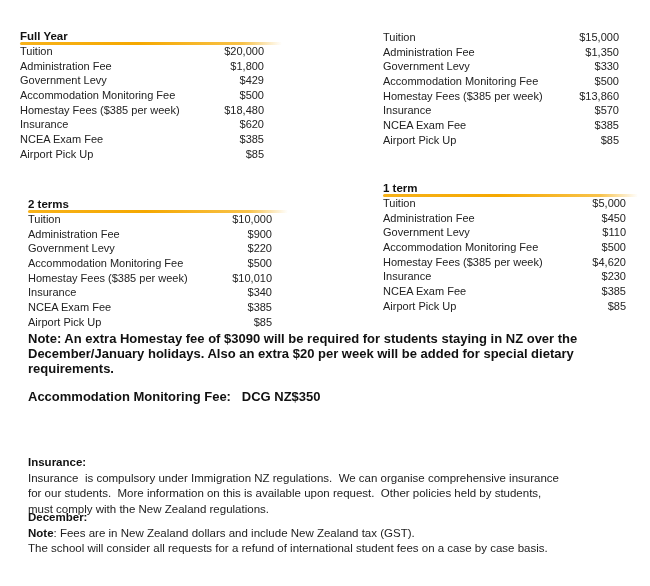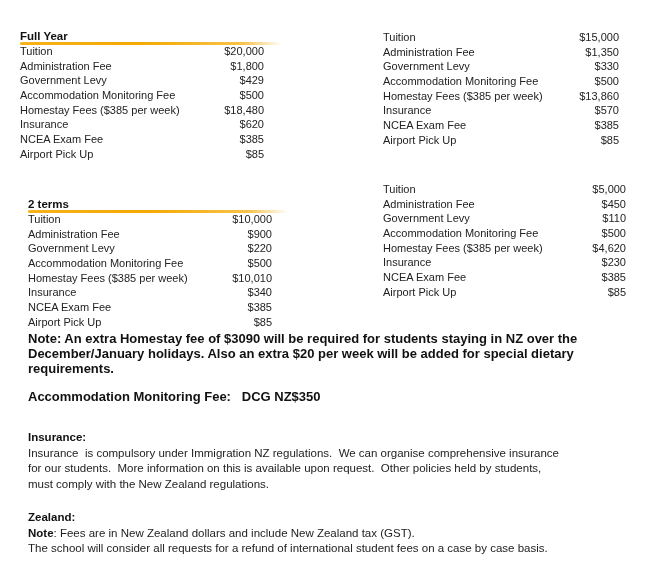"1 term" div.heading { html: none -> <div> <span>1 term</span> <div></div> </div> }
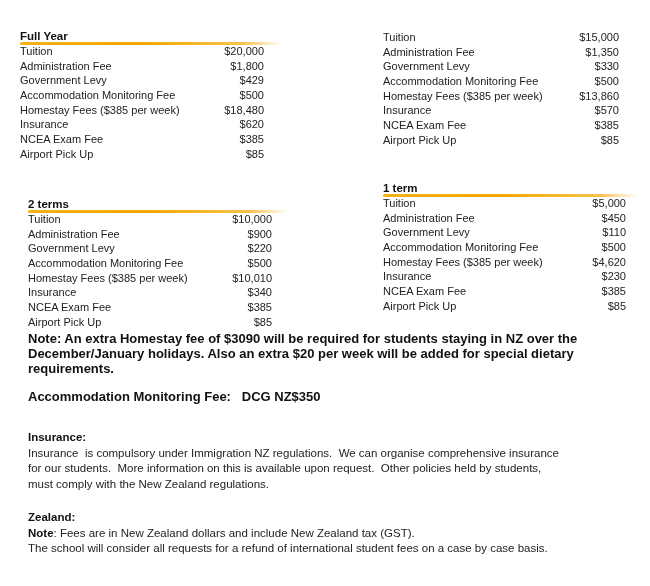"Insurance:" #sec-ins { top: 430px -> 455px }
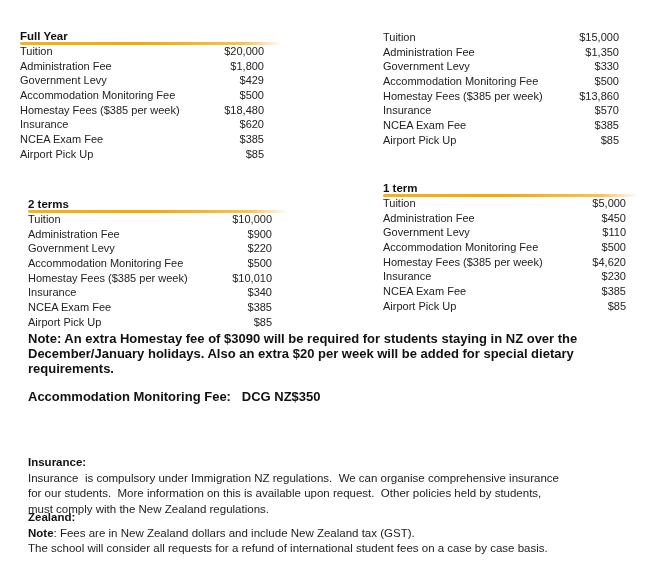"Zealand:" div.sec-title { text: Zealand -> December }
